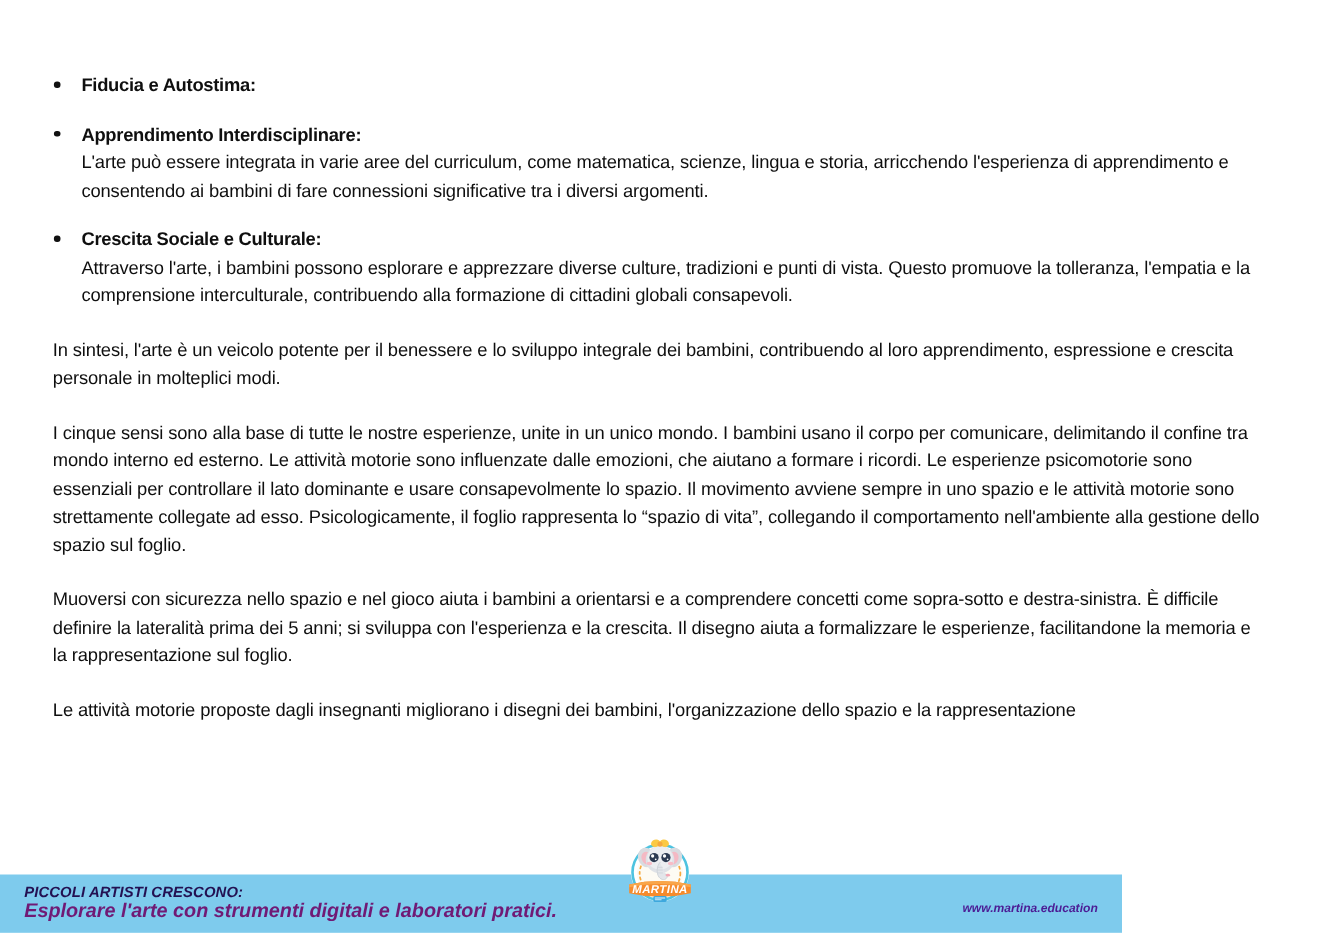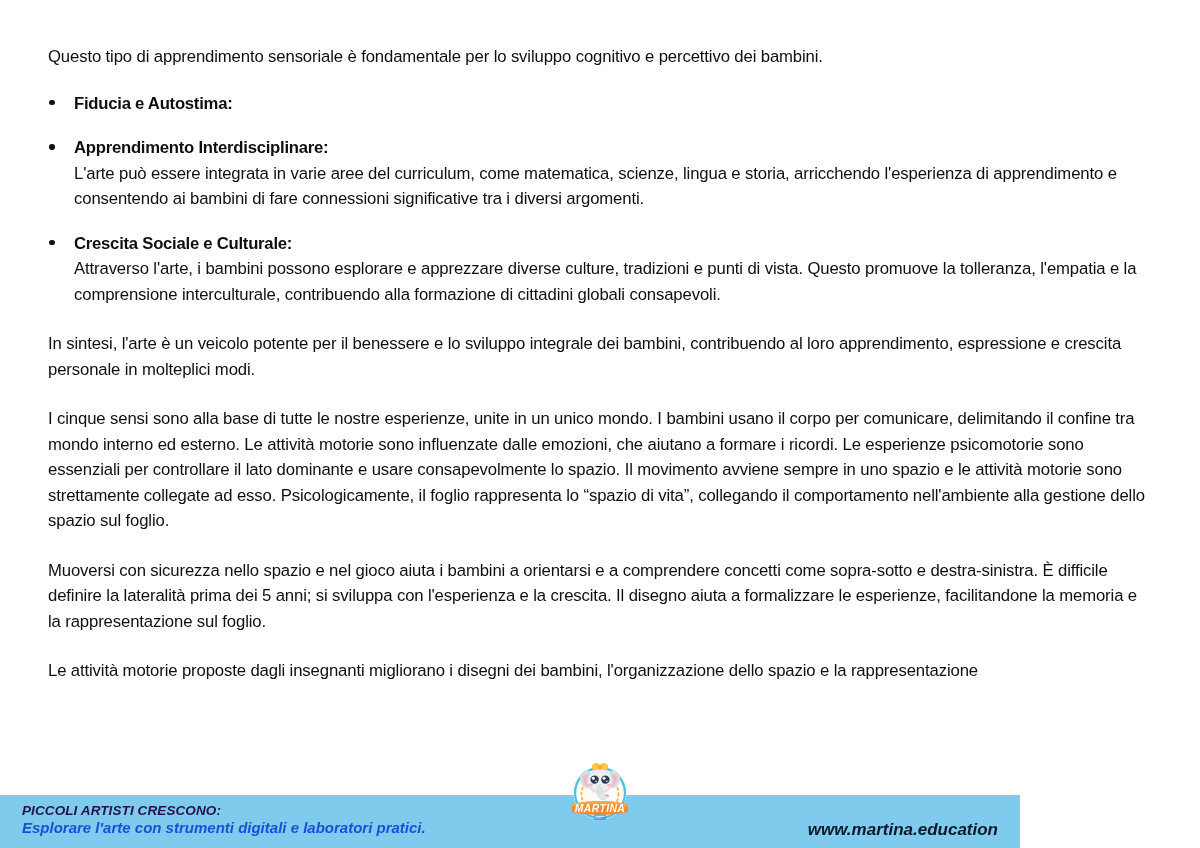"Questo tipo di apprendimento sensoriale" p.para { html: <p>Questo tipo di apprendimento sensoriale è fondamentale per lo sviluppo cognitivo e percettivo dei bambini.</p> -> none }
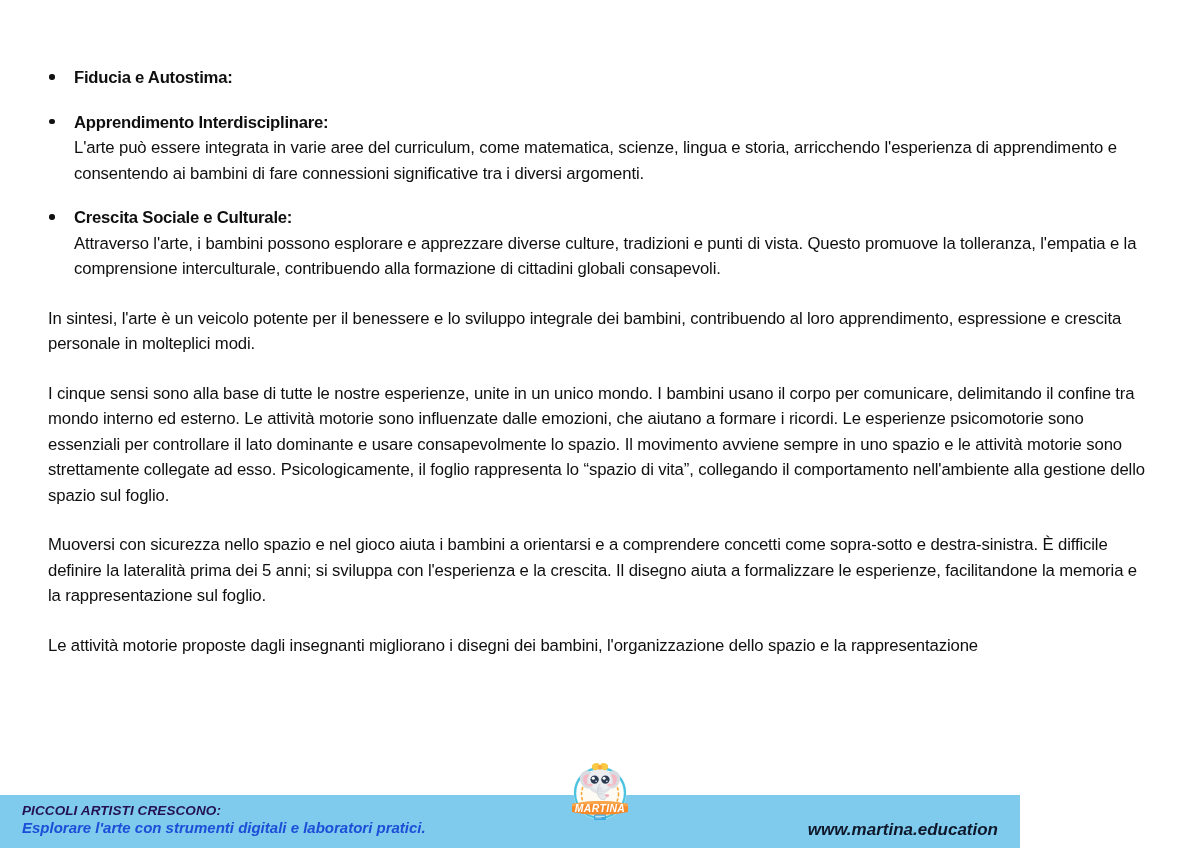"Esplorare l'arte con strumenti digitali" .footer-sub { color: #1d4ed8 -> #701a75; font-size: 15px -> 18px }
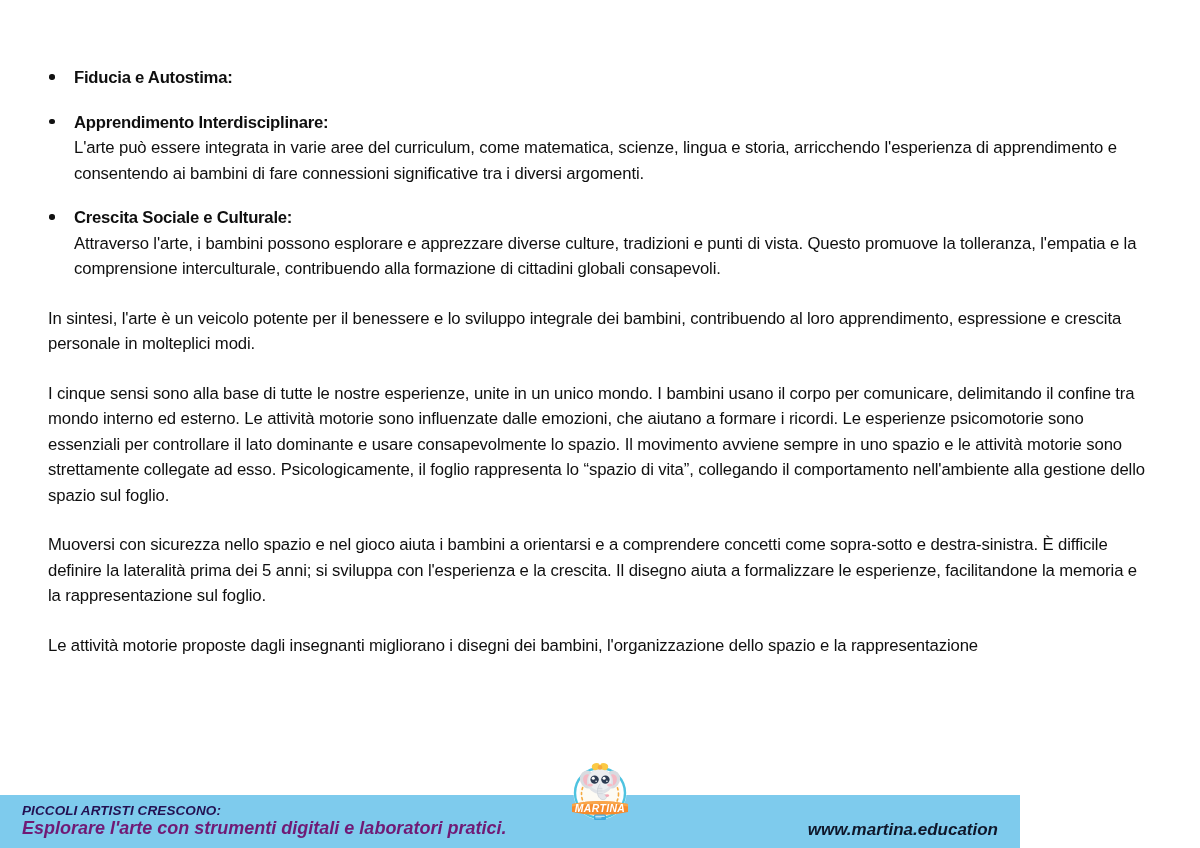"www.martina.education" .footer-url { color: #0f172a -> #4c1d95; font-size: 17px -> 11px }
